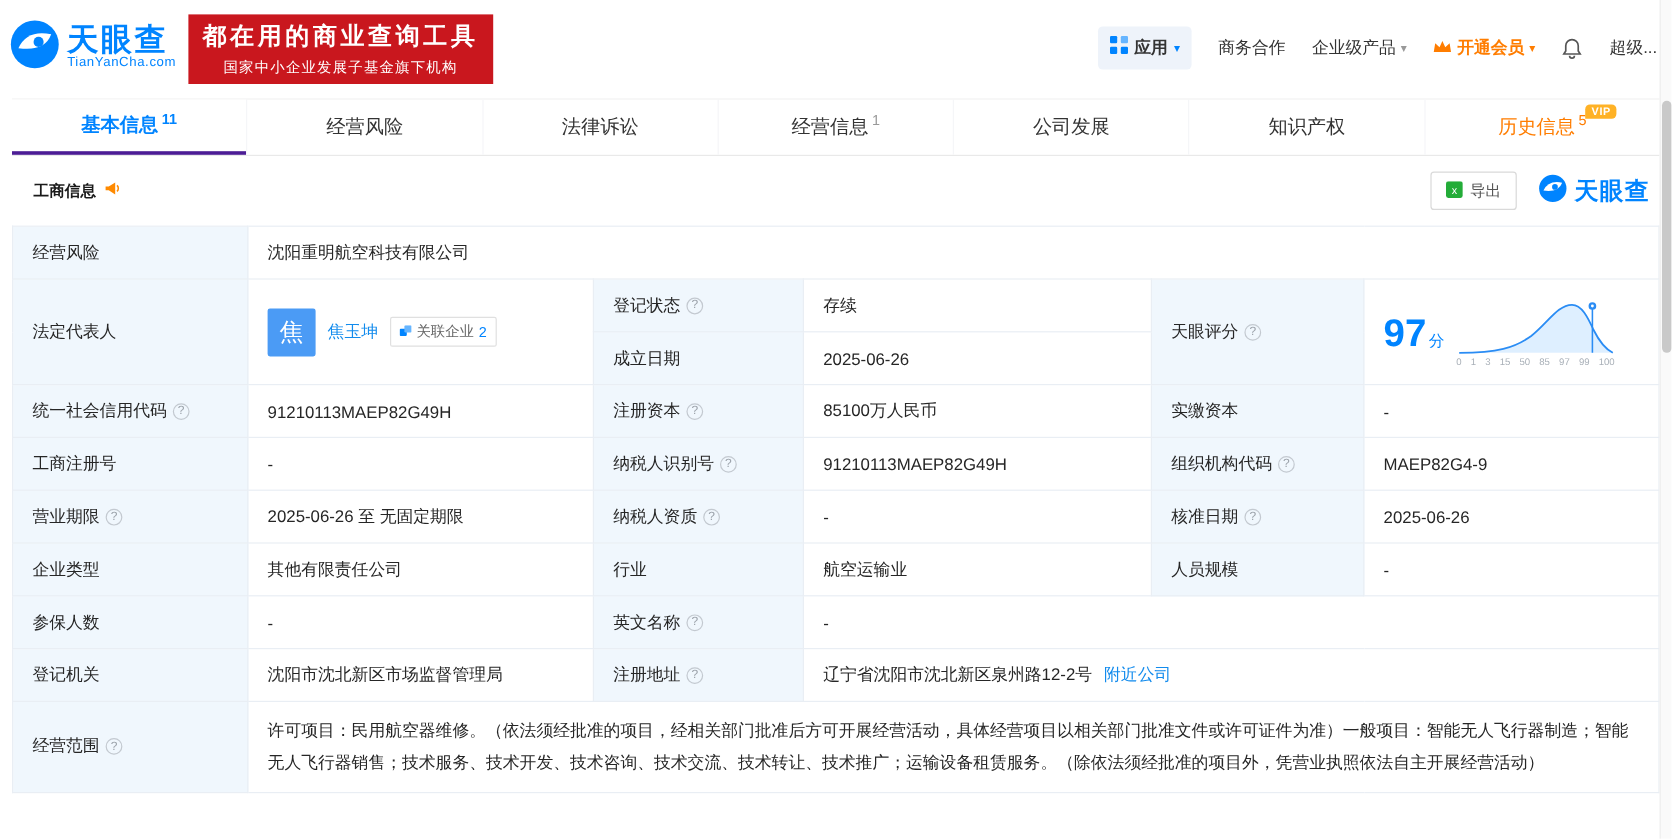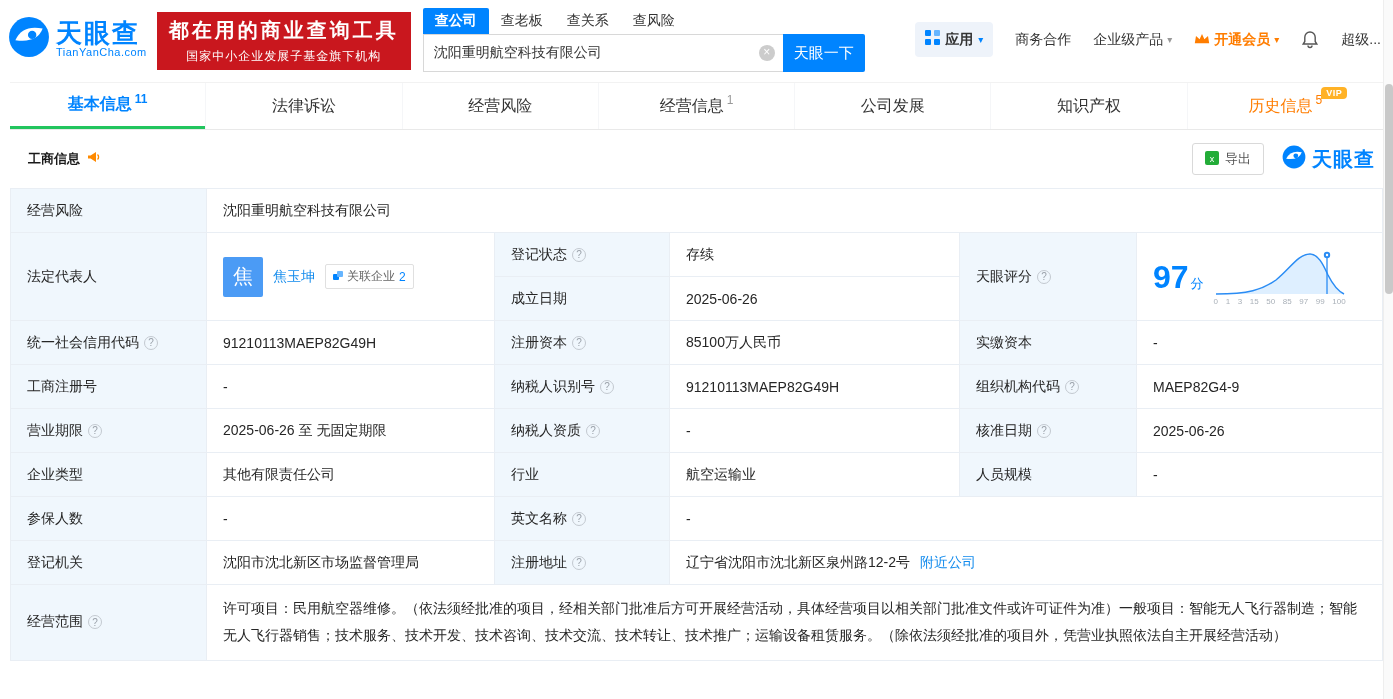"查公司" div.search-block { html: <div> <div> <span>查公司</span> <span>查老板</span> <span>查关系</span> <span>查风险</span> </div> <div> <span> <input> <span>×</span> </span> <button>天眼一下</button> </div> </div> -> none }
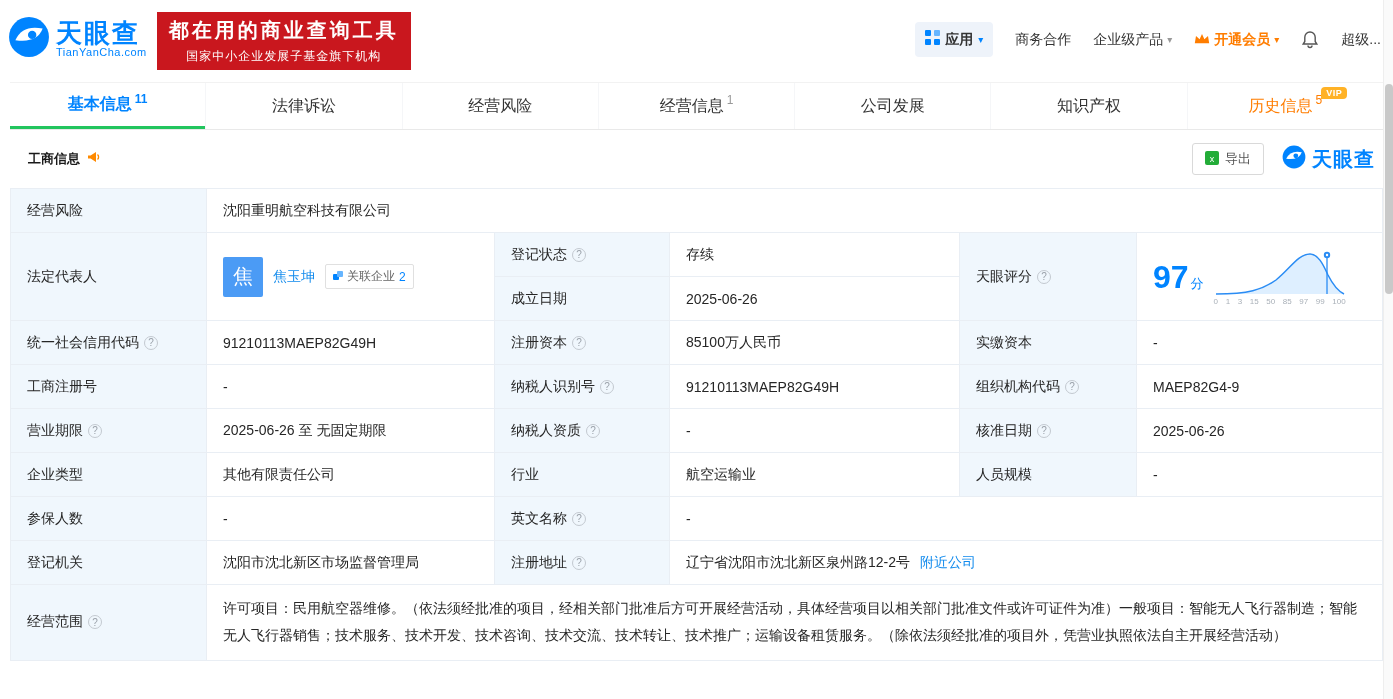"基本信息" .ptab.active { border-bottom: 3px solid #22c55e -> 3px solid #4c1d95 }
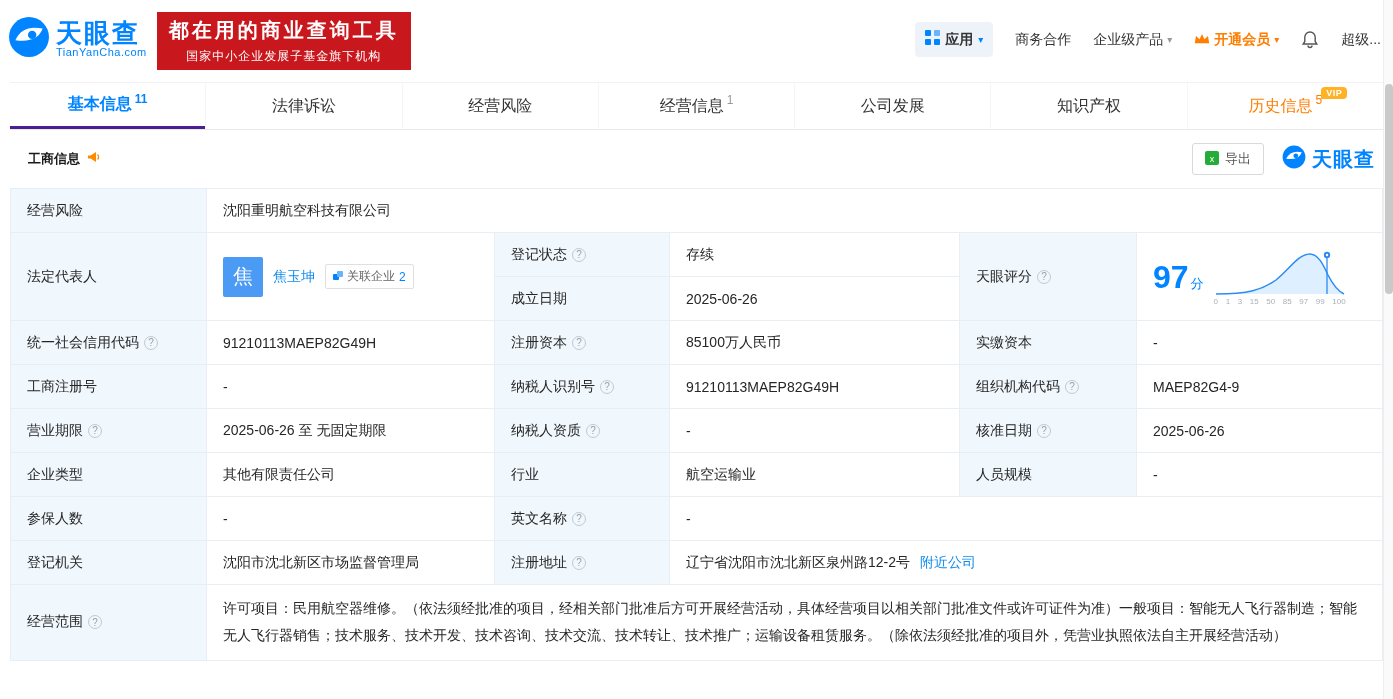"法律诉讼" div.ptab { order: before "经营风险" -> after "经营风险" }
